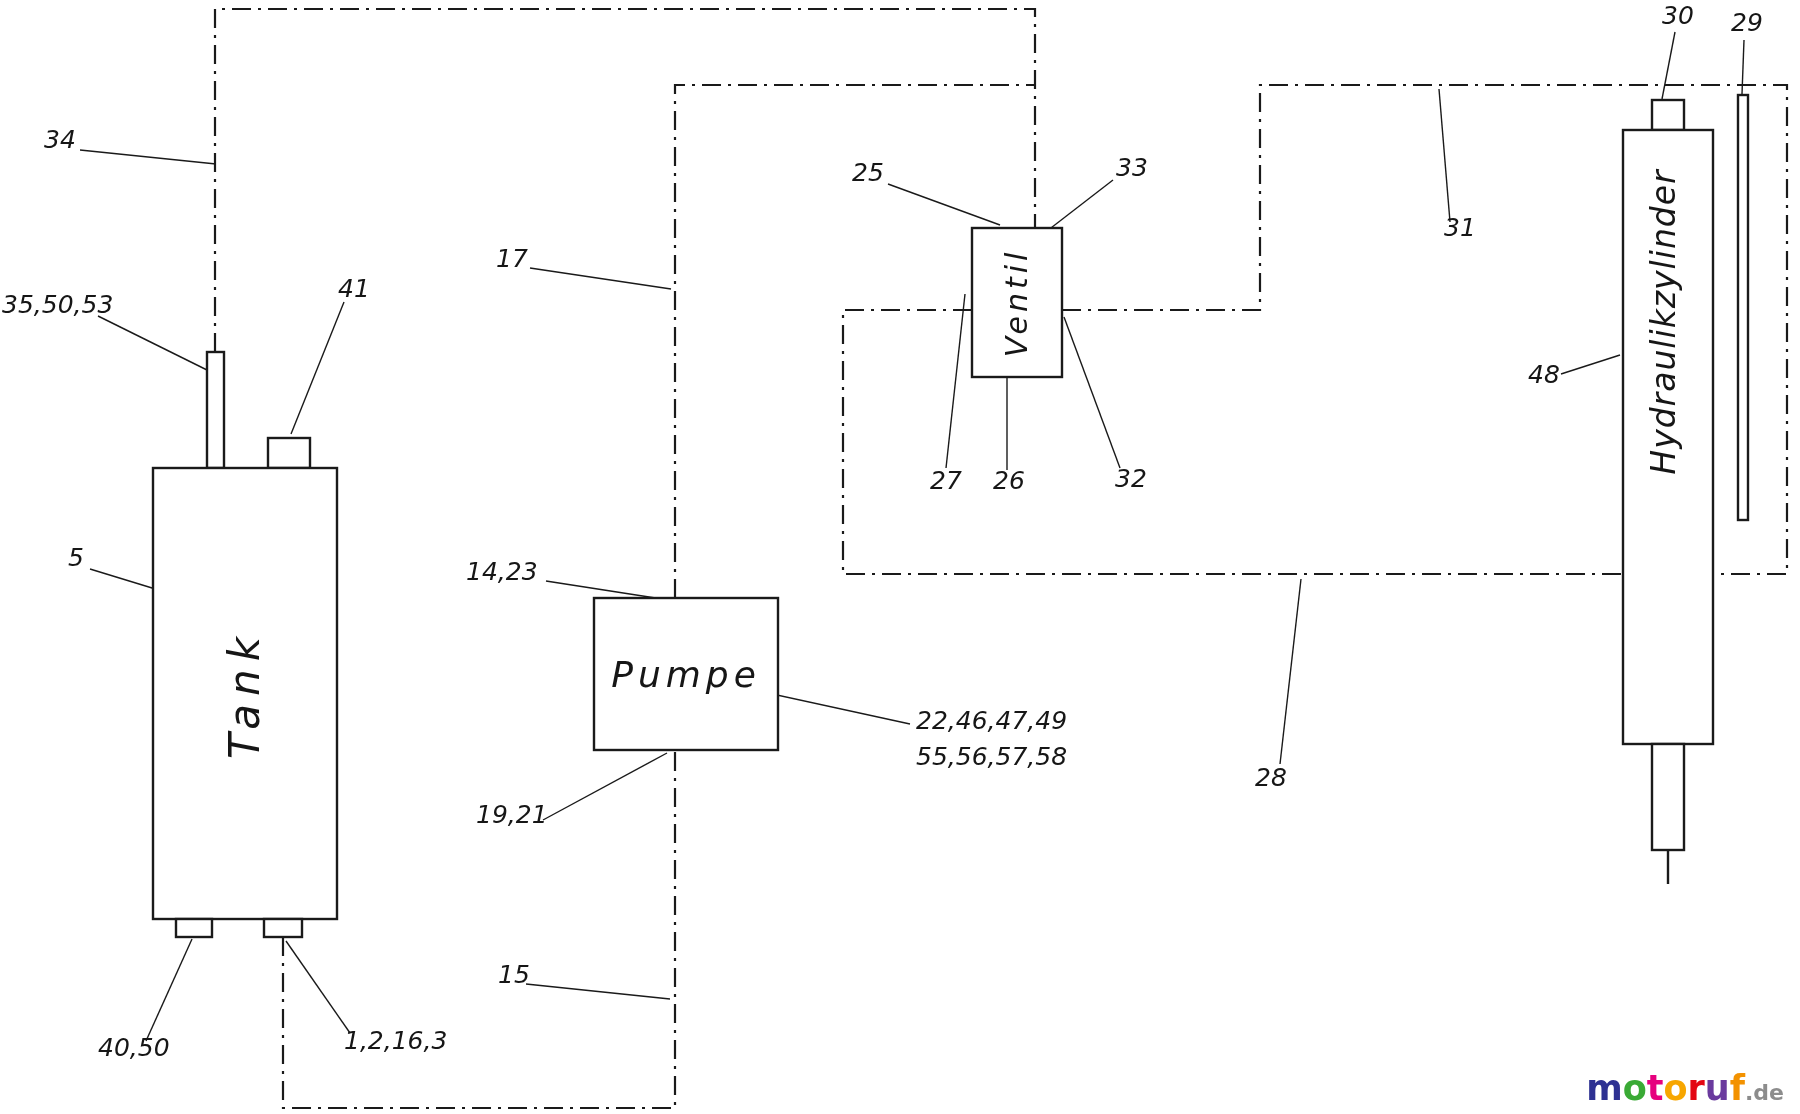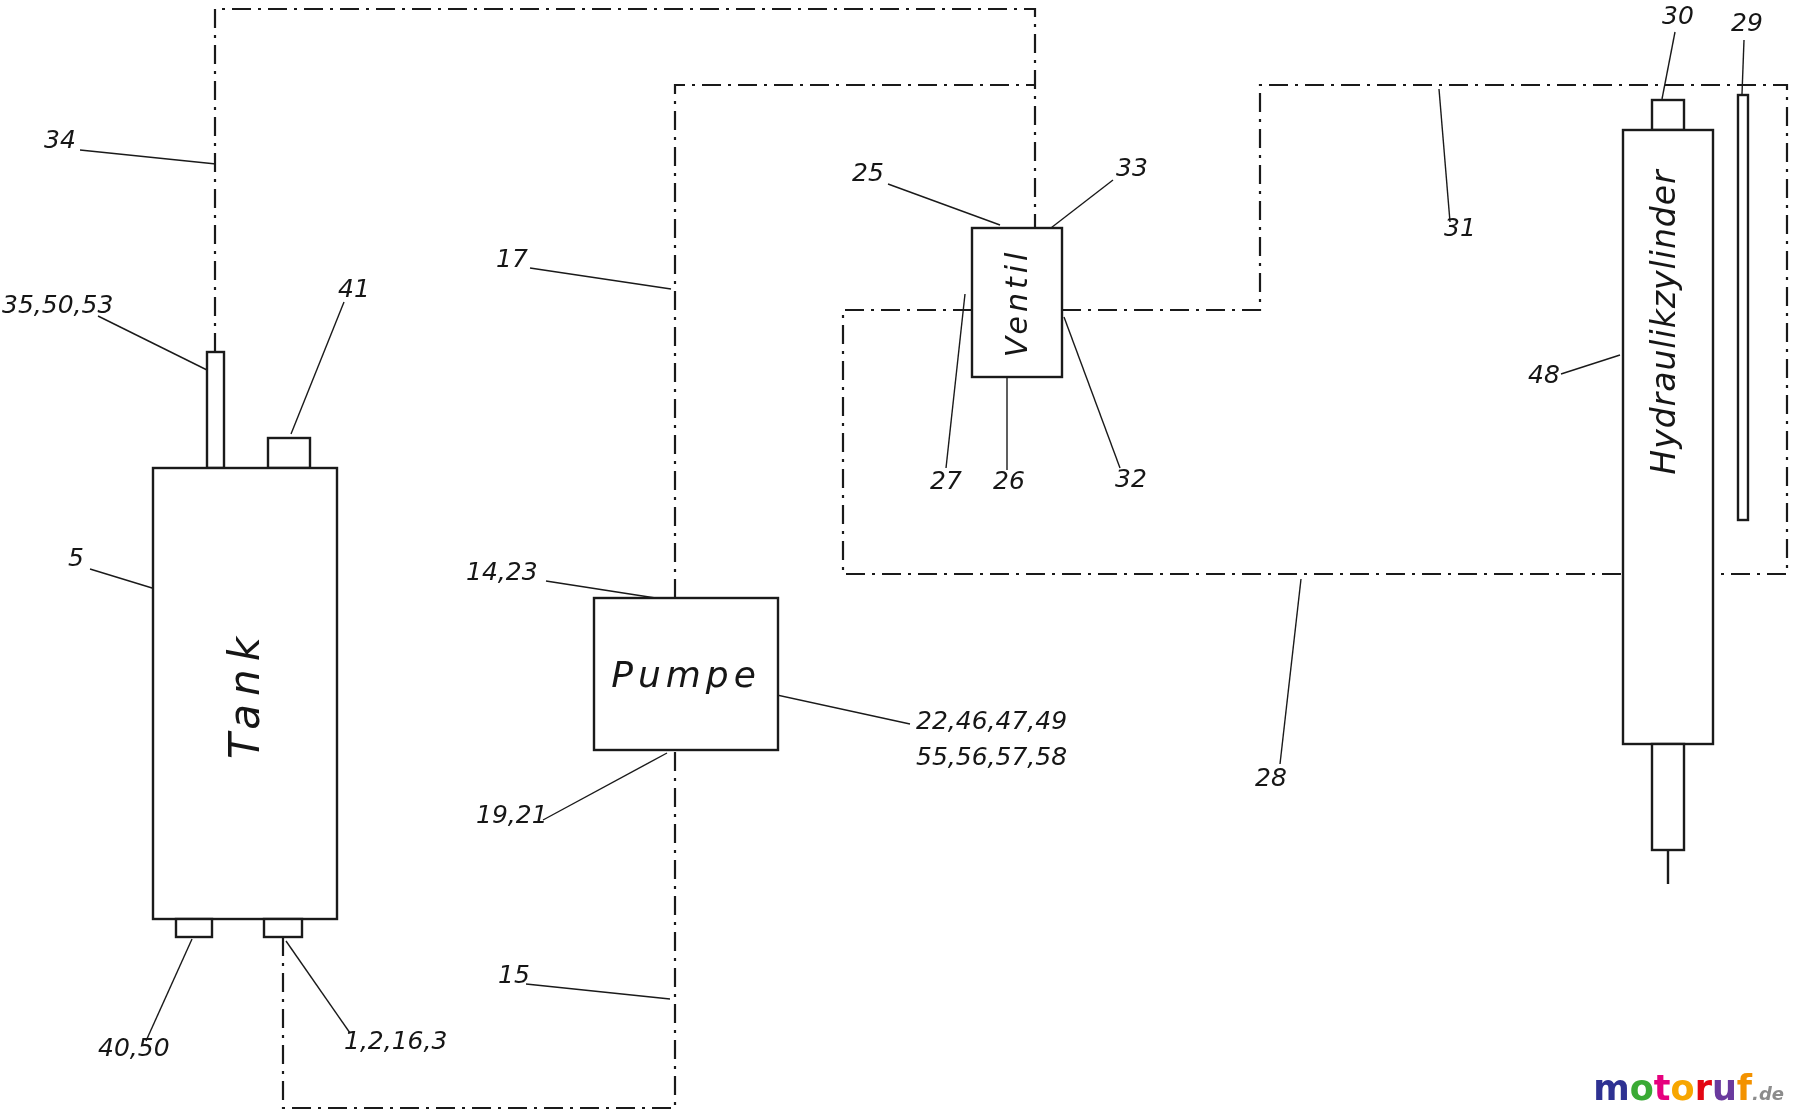".de" .logo .suffix { font-size: 18px -> 22px; font-style: italic -> none }
